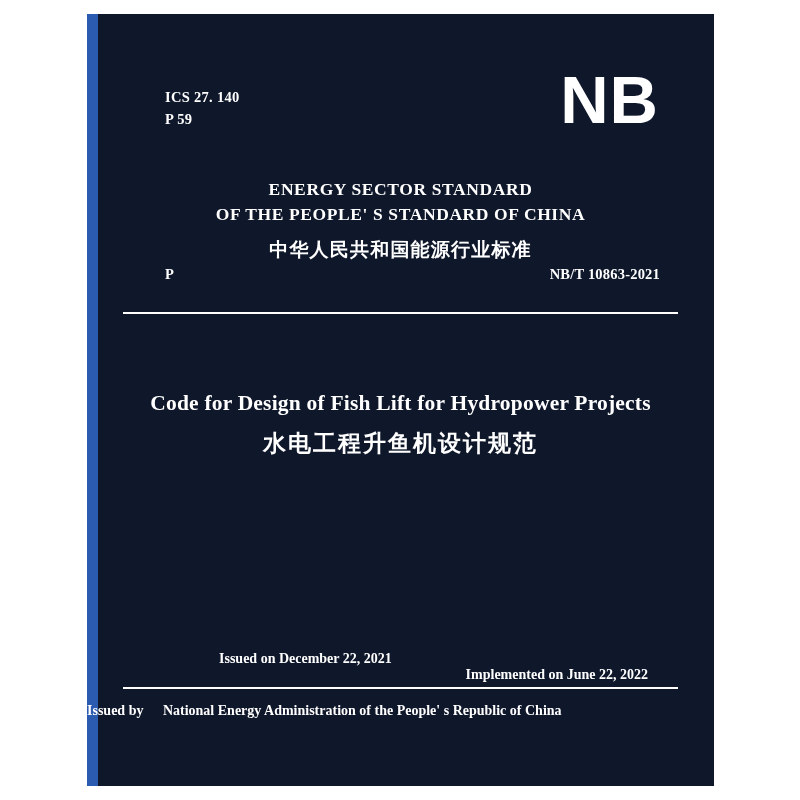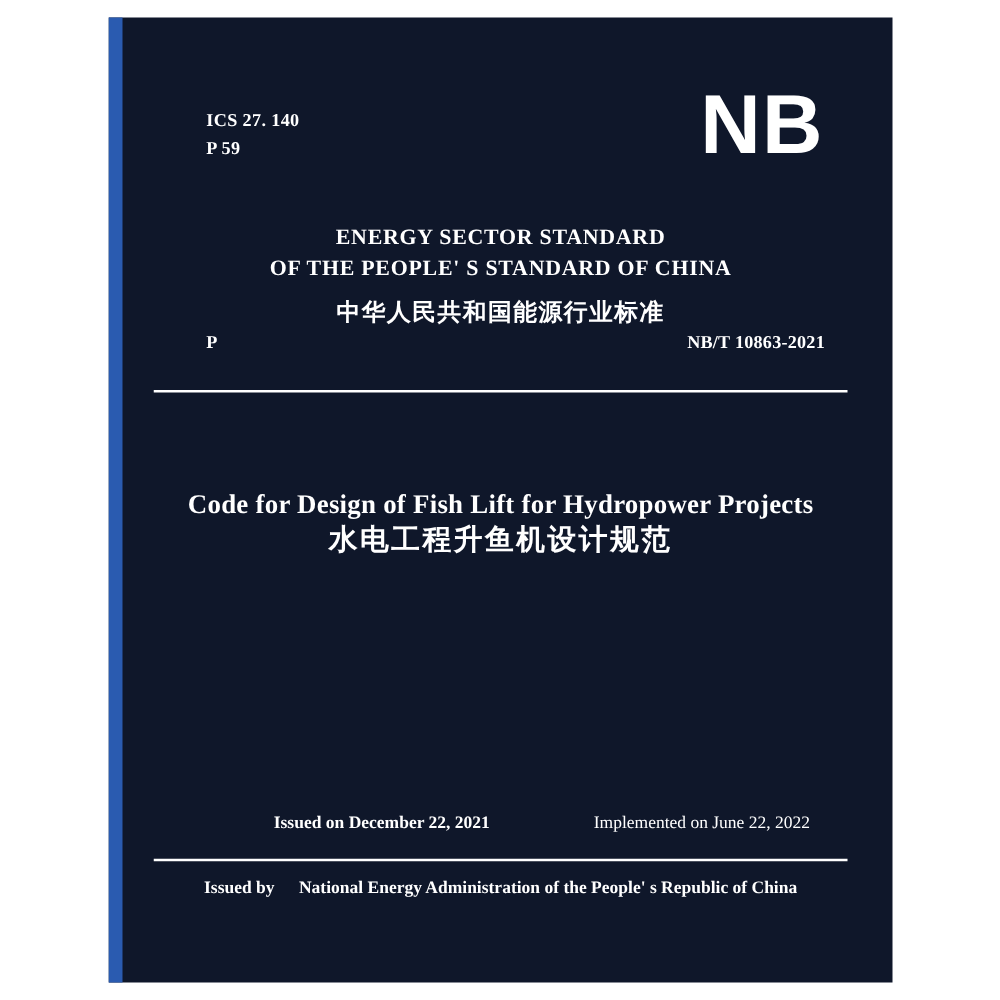"水电工程升鱼机设计规范" .doc-title .cn { margin-top: 0 -> 12px }
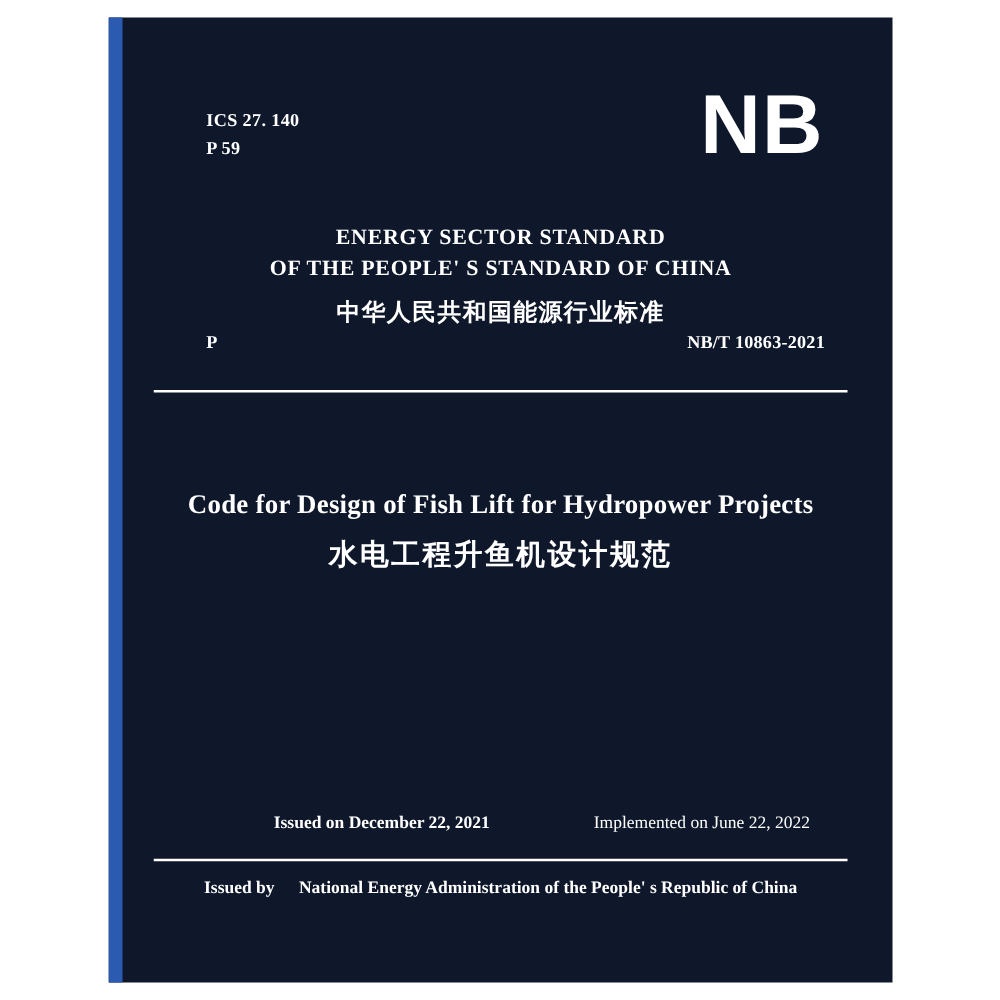"Implemented on June 22, 2022" .dates-row .implemented { font-weight: normal -> bold; top: 0 -> 16px }
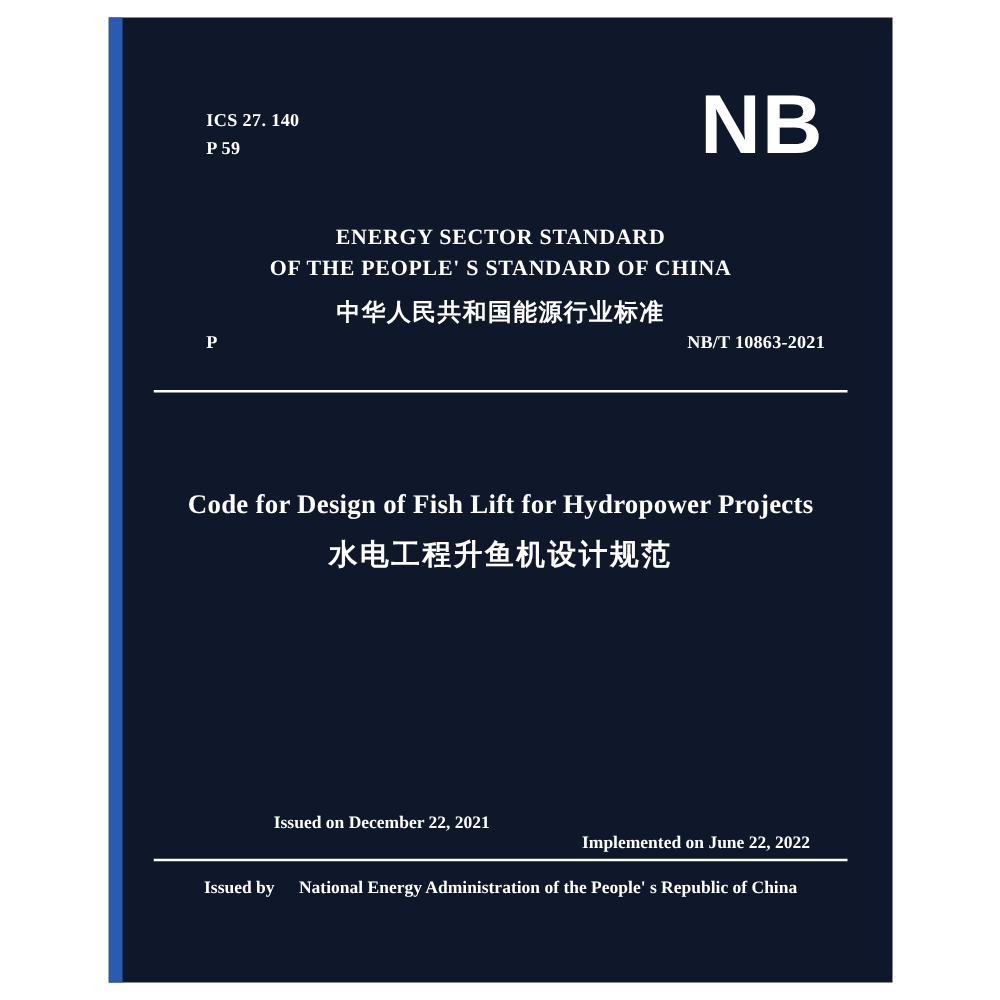"Issued by National Energy Administration" .issuer-row { text-align: center -> none }
